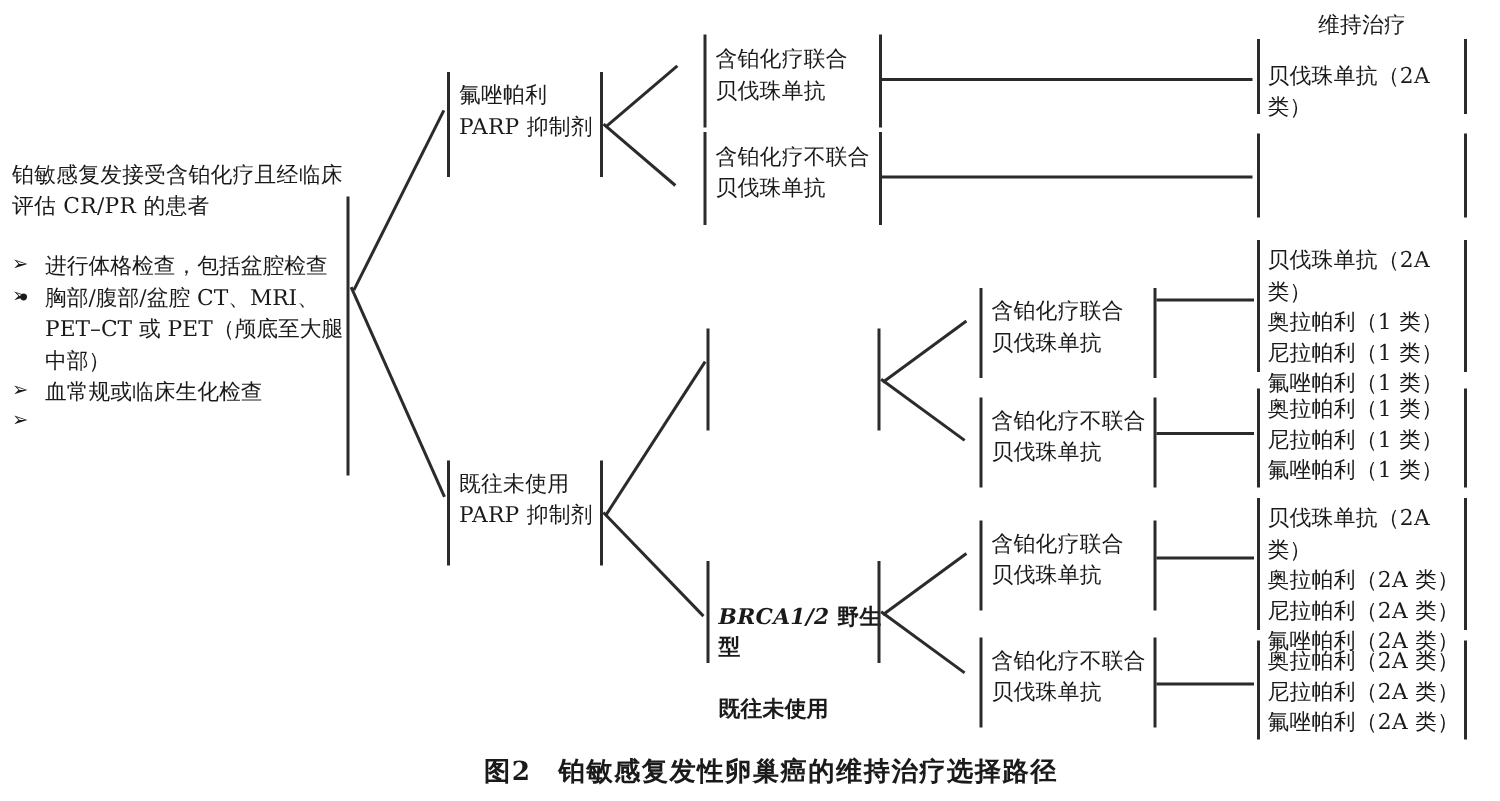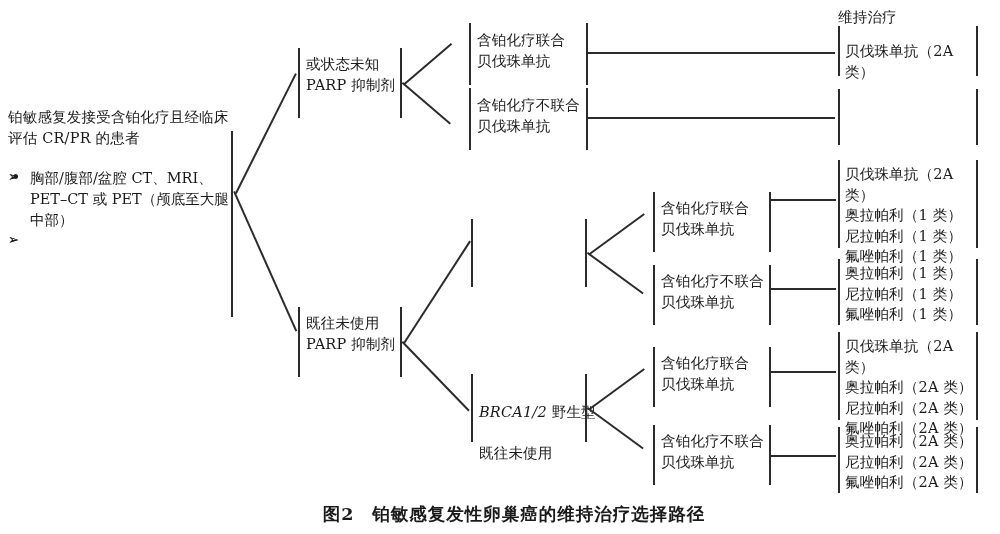"维持治疗" div.txt { text-align: none -> center }
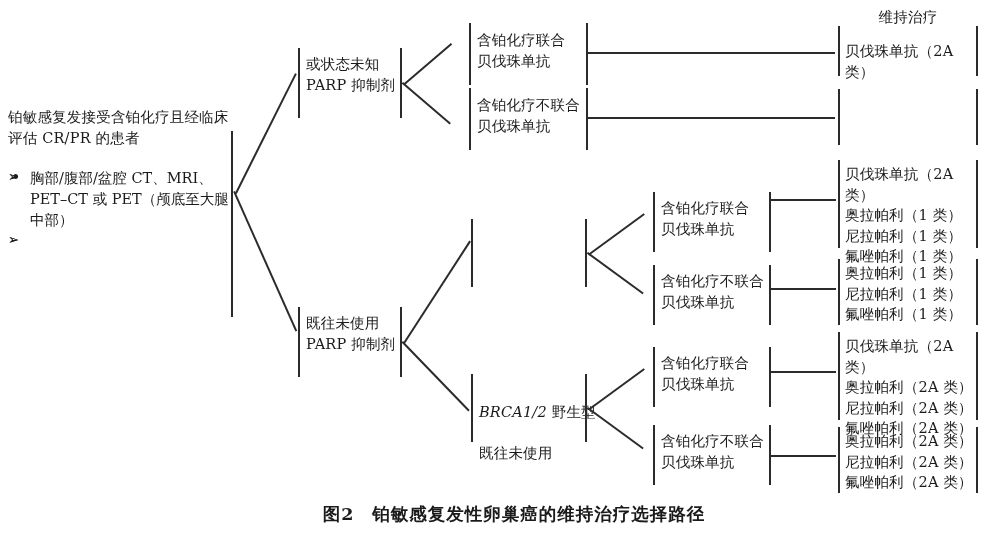"或状态未知" div.txt { text: 或状态未知 -> 氟唑帕利 }
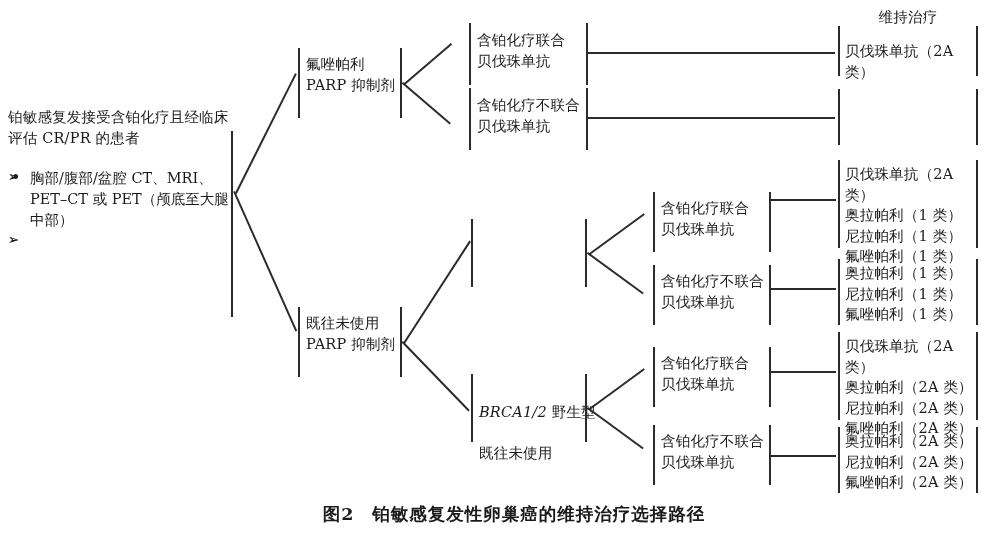"进行体格检查，包括盆腔检查" span { html: none -> <span>进行体格检查，包括盆腔检查</span> }
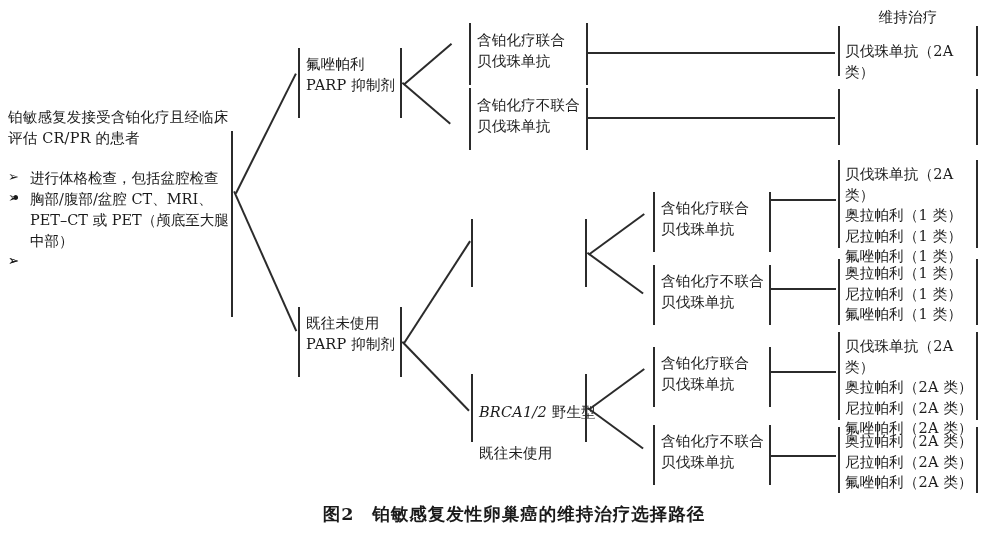"血常规或临床生化检查" span { html: none -> <span>血常规或临床生化检查</span> }
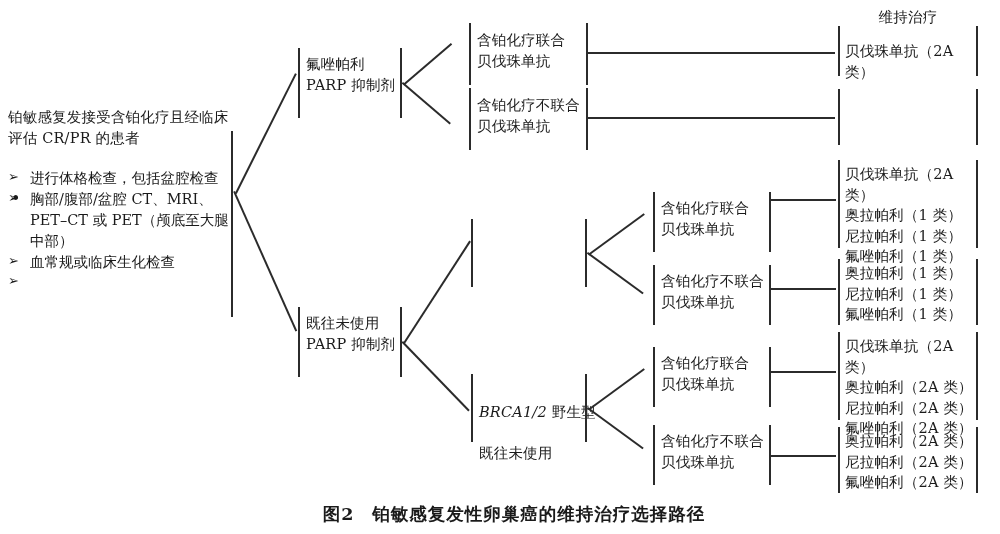"BRCA1/2 野生型" div.txt { font-weight: none -> bold }
